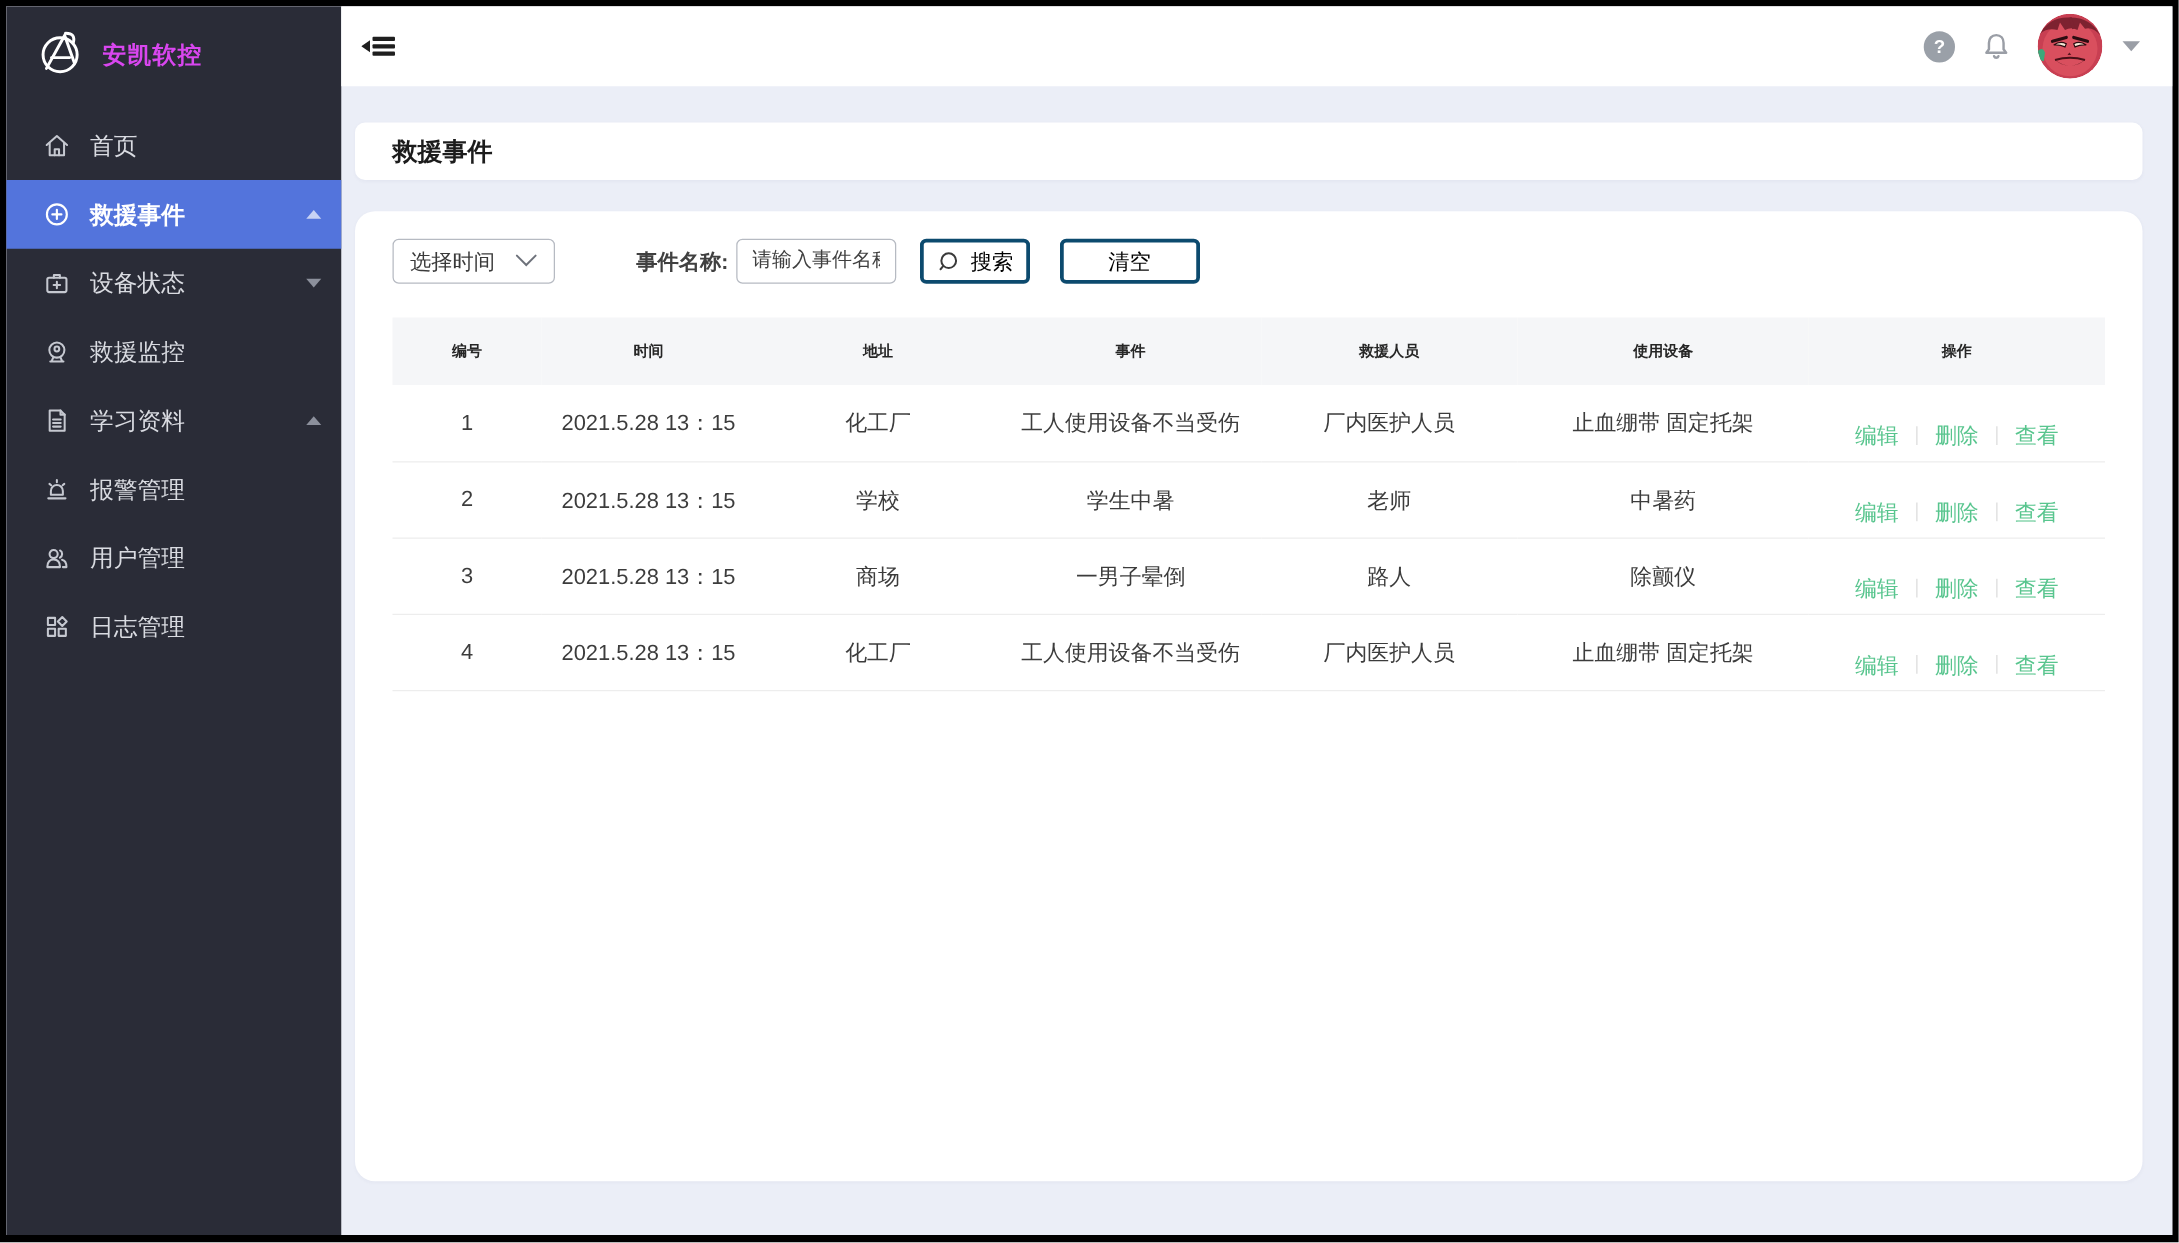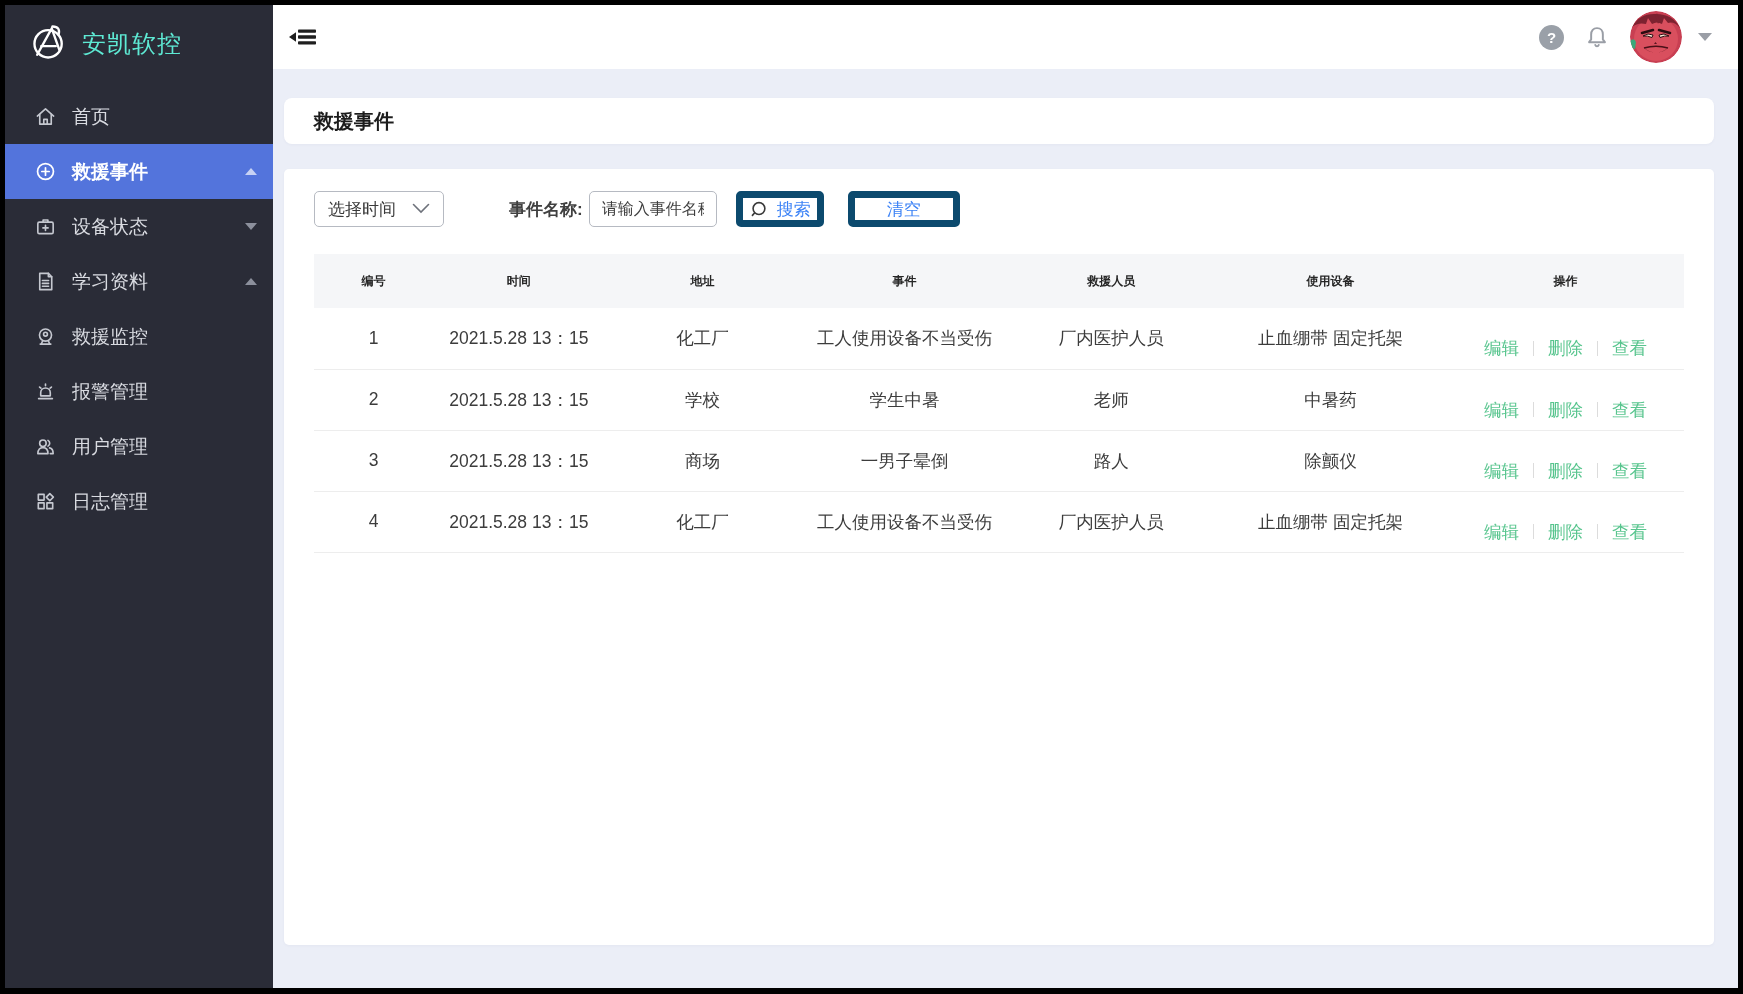"安凯软控" .brand { color: #5eead4 -> #d946ef; font-size: 24px -> 19px; font-weight: normal -> bold }
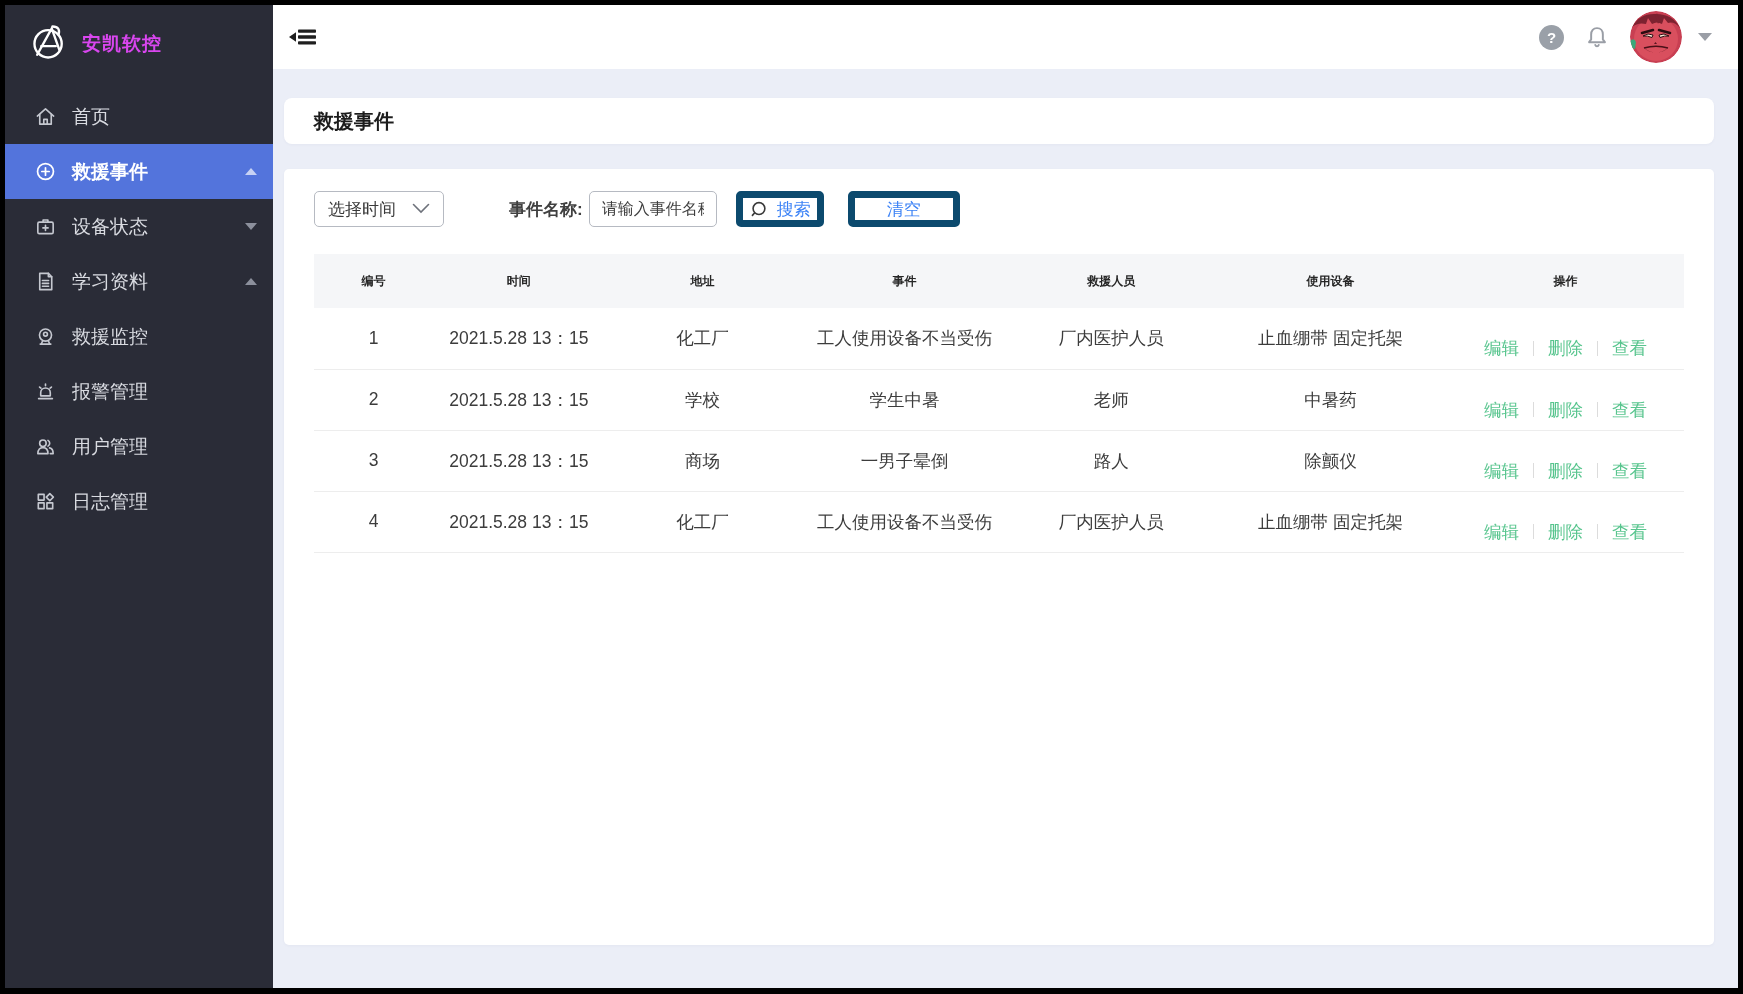"选择时间" .main-card { border-radius: 5px -> 16px }
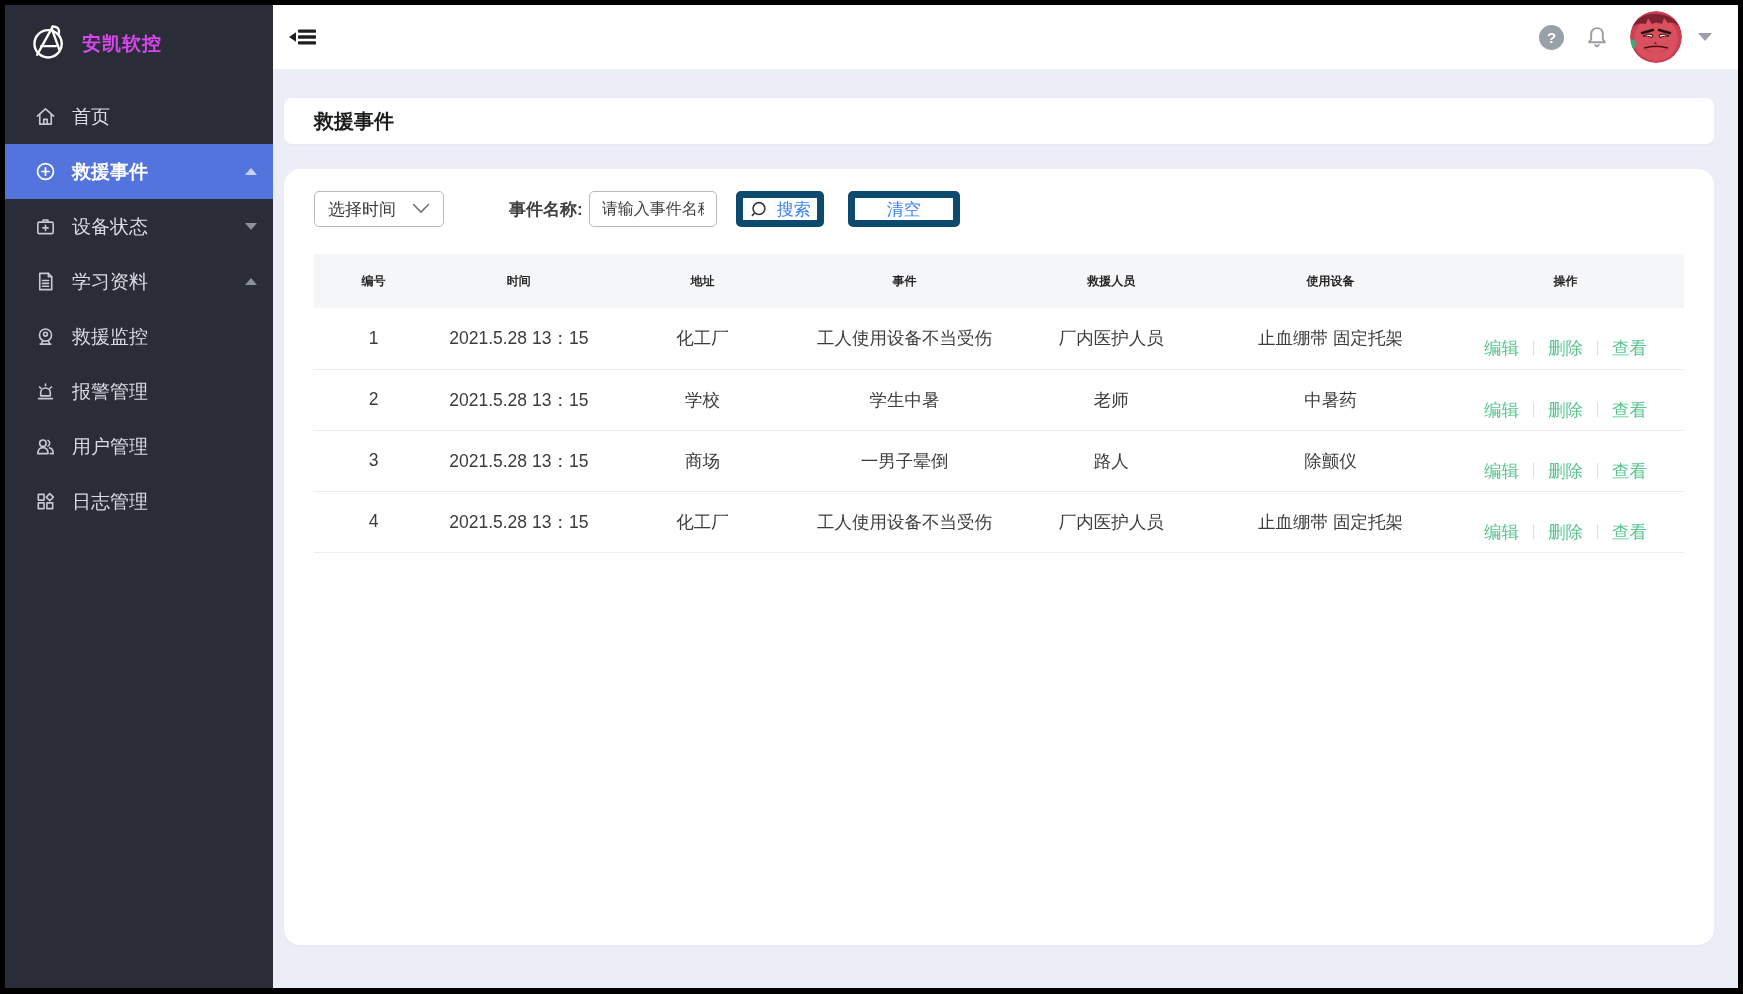"搜索" .btn { border: 7px solid #0c4a6e -> 3px solid #0c4a6e; color: #3b82f6 -> #000000 }
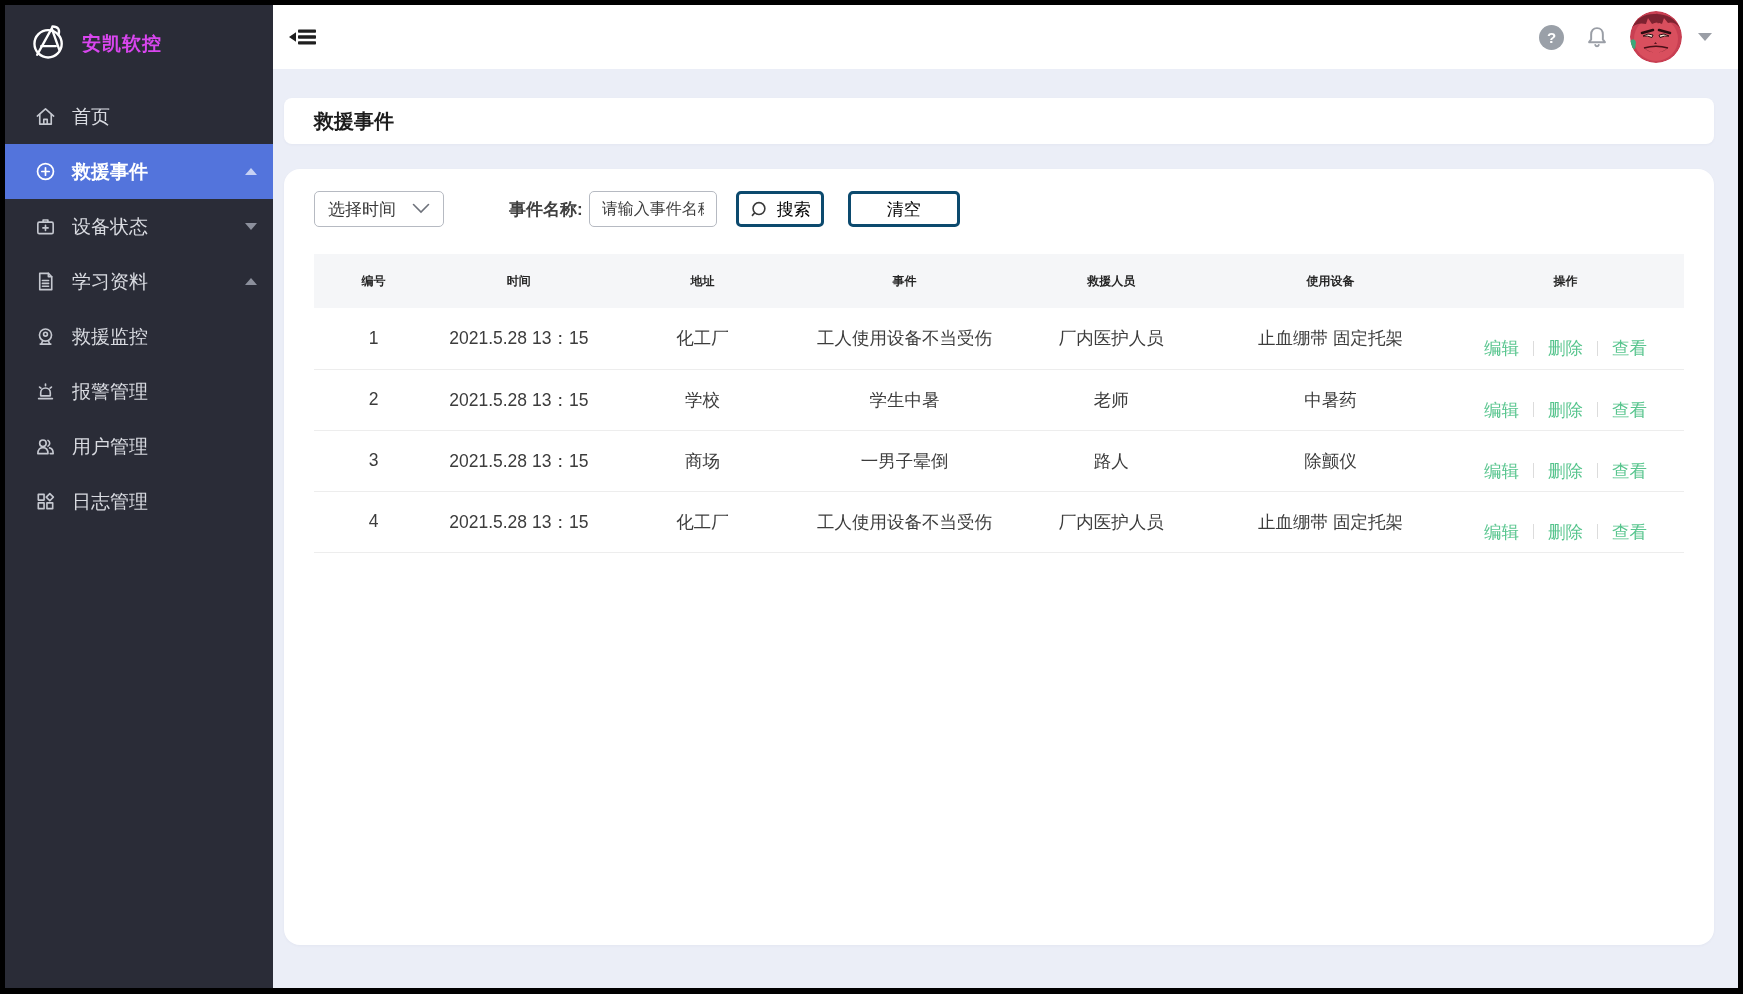"学习资料" div.nav-item { order: before "救援监控" -> after "救援监控" }
